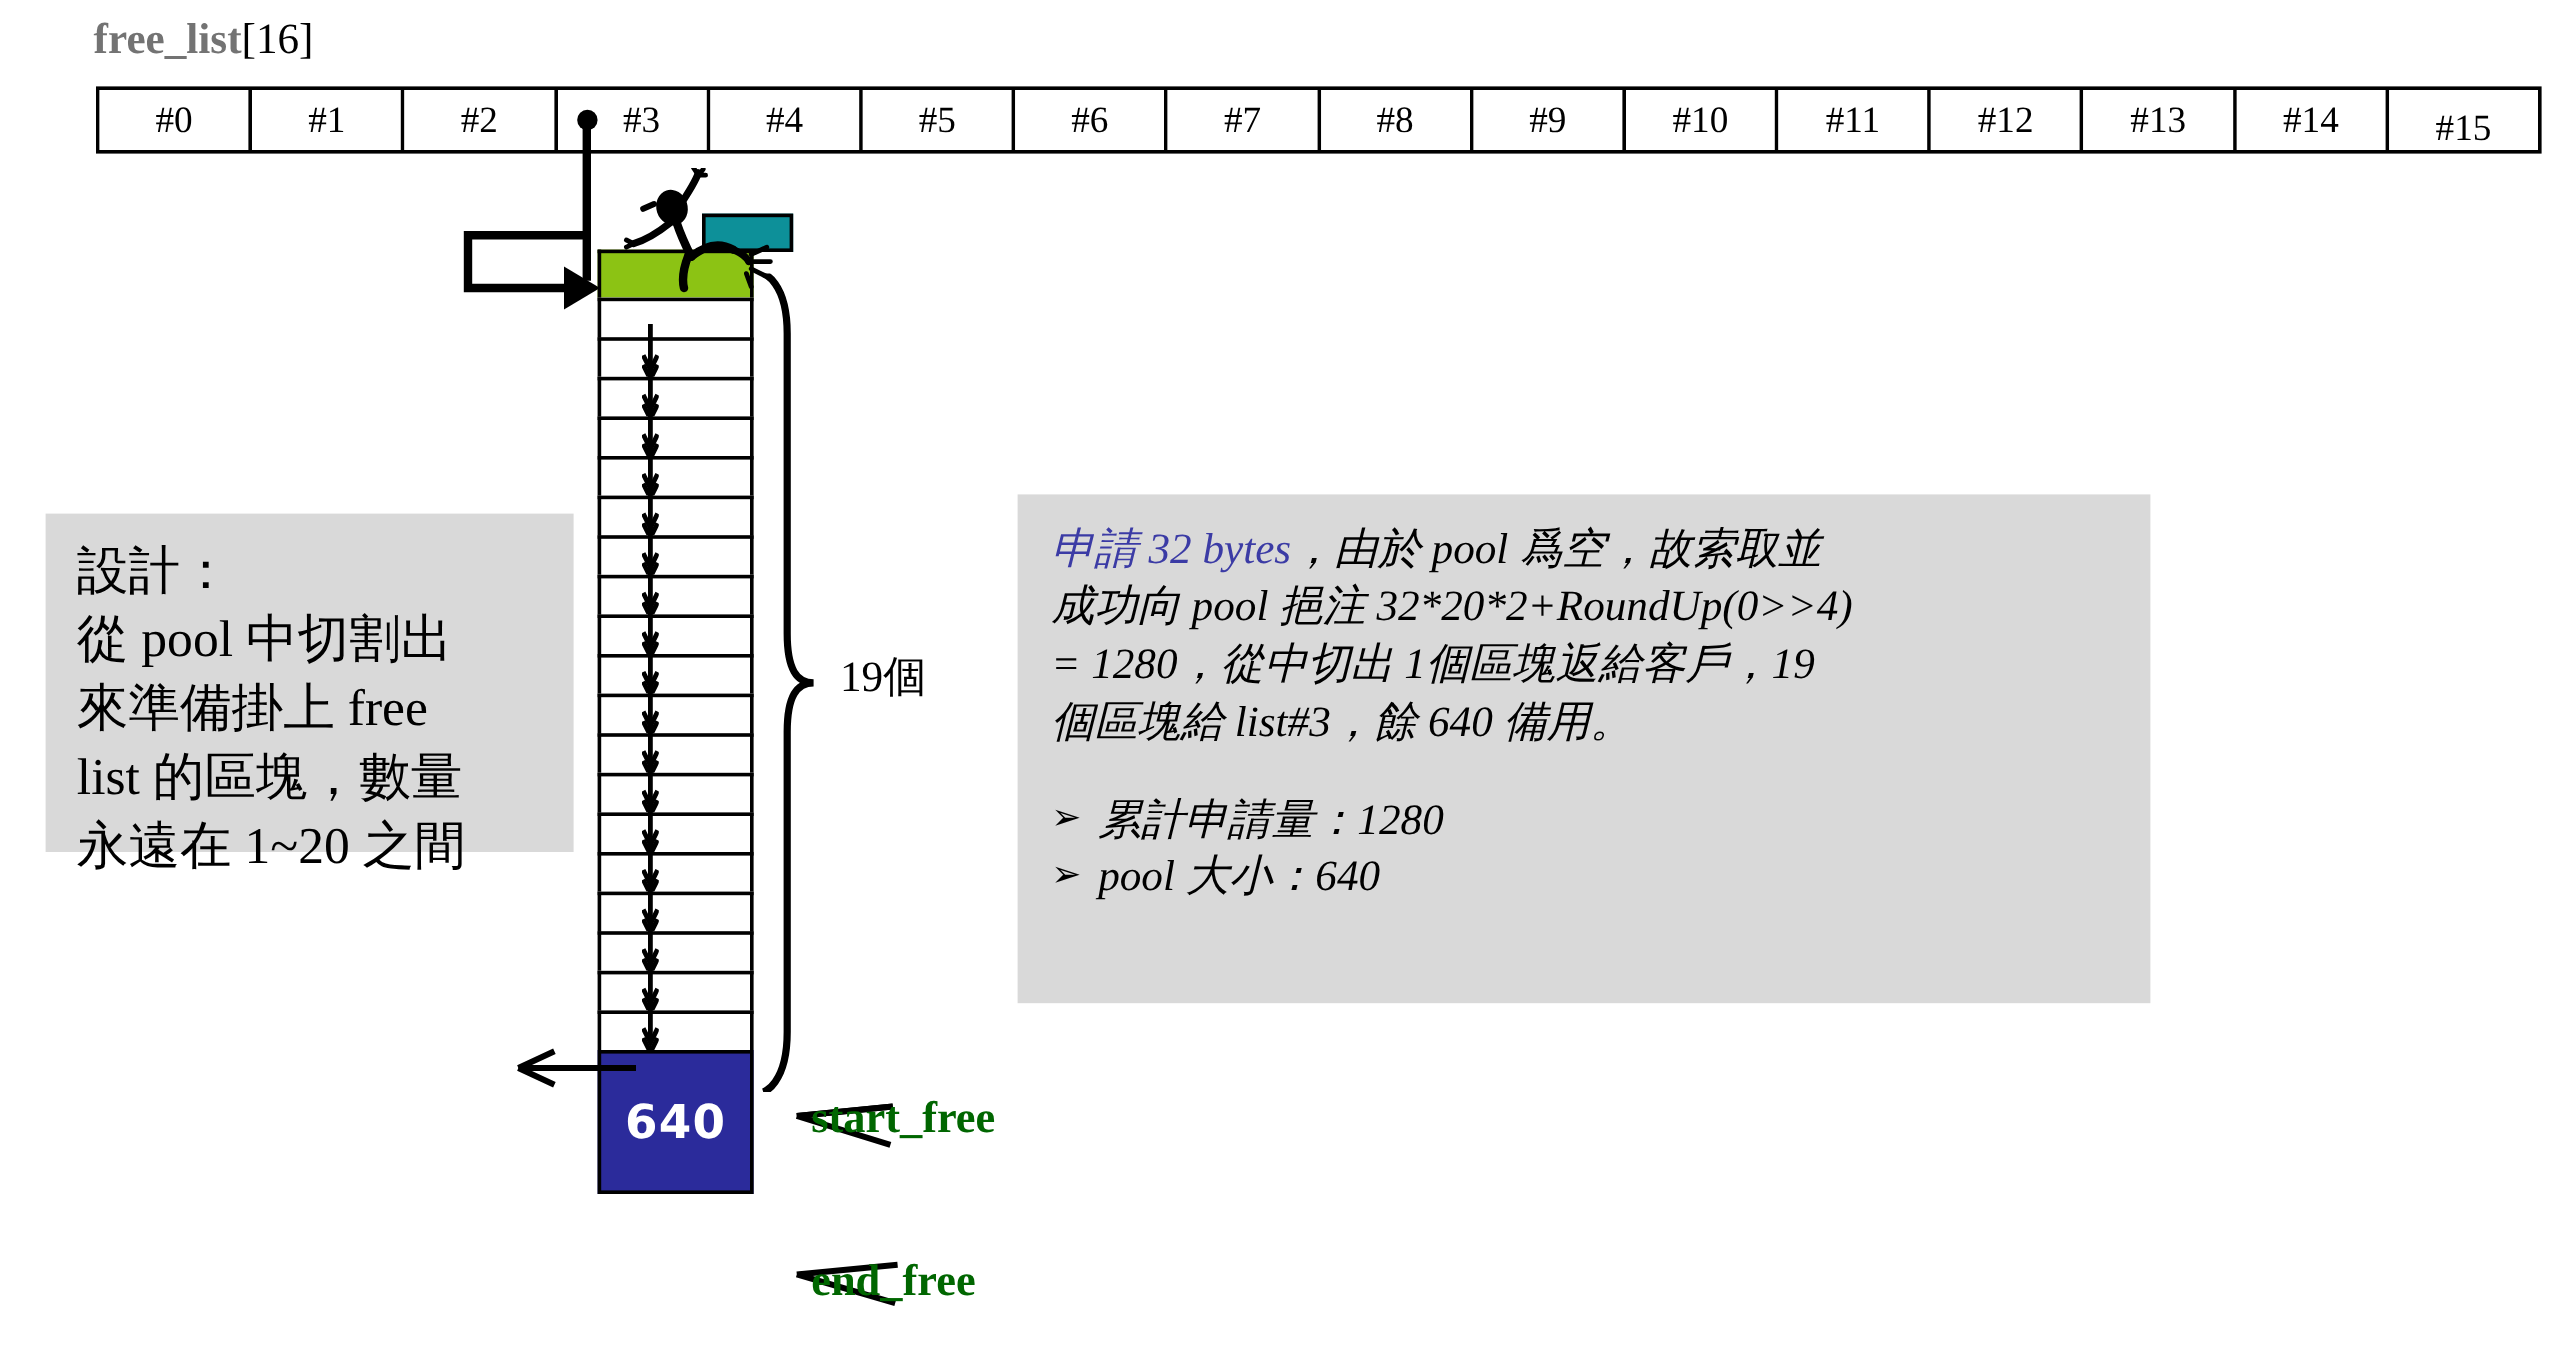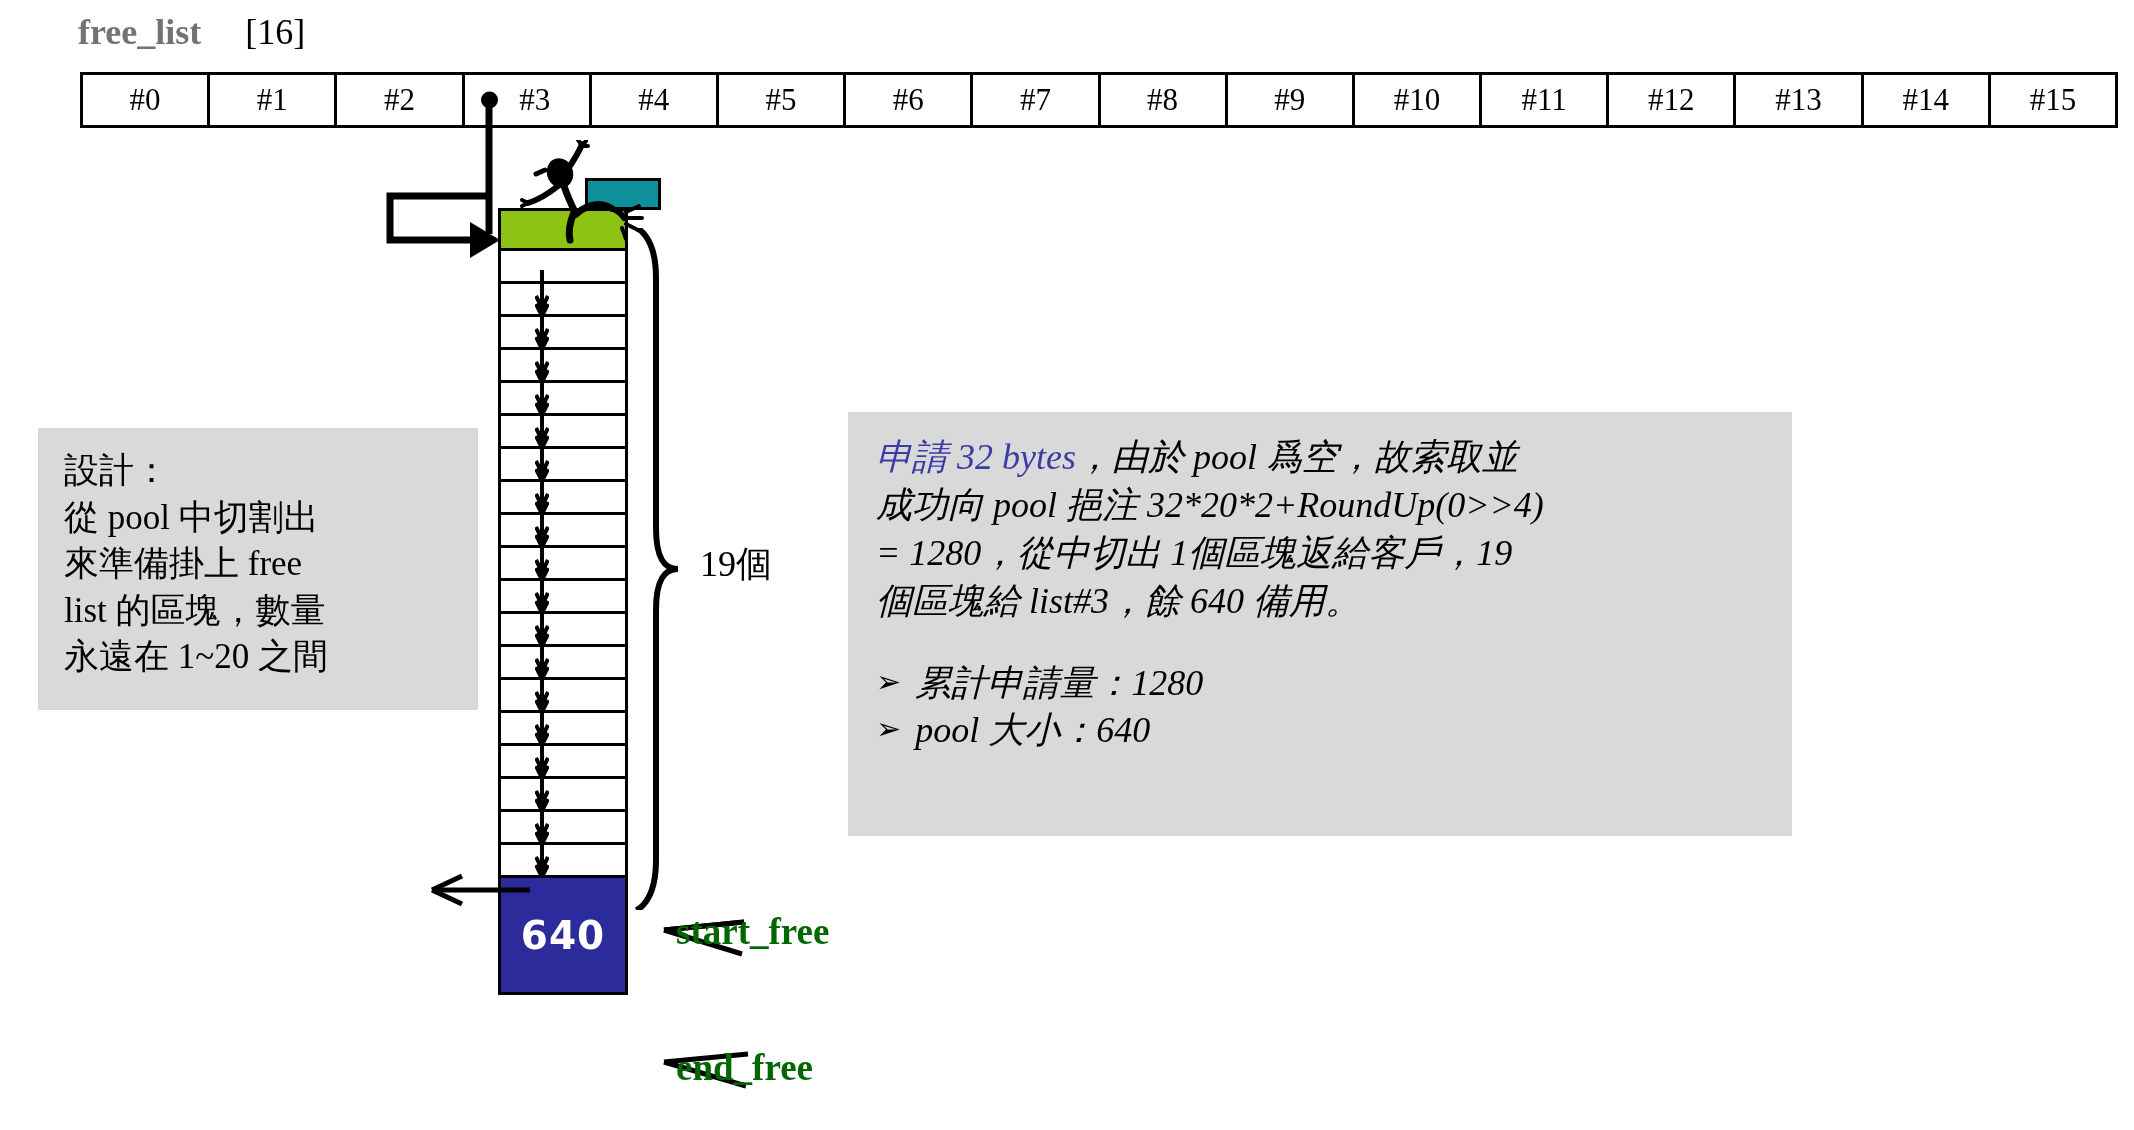"[16]" #array-title .black { margin-left: 44px -> none }
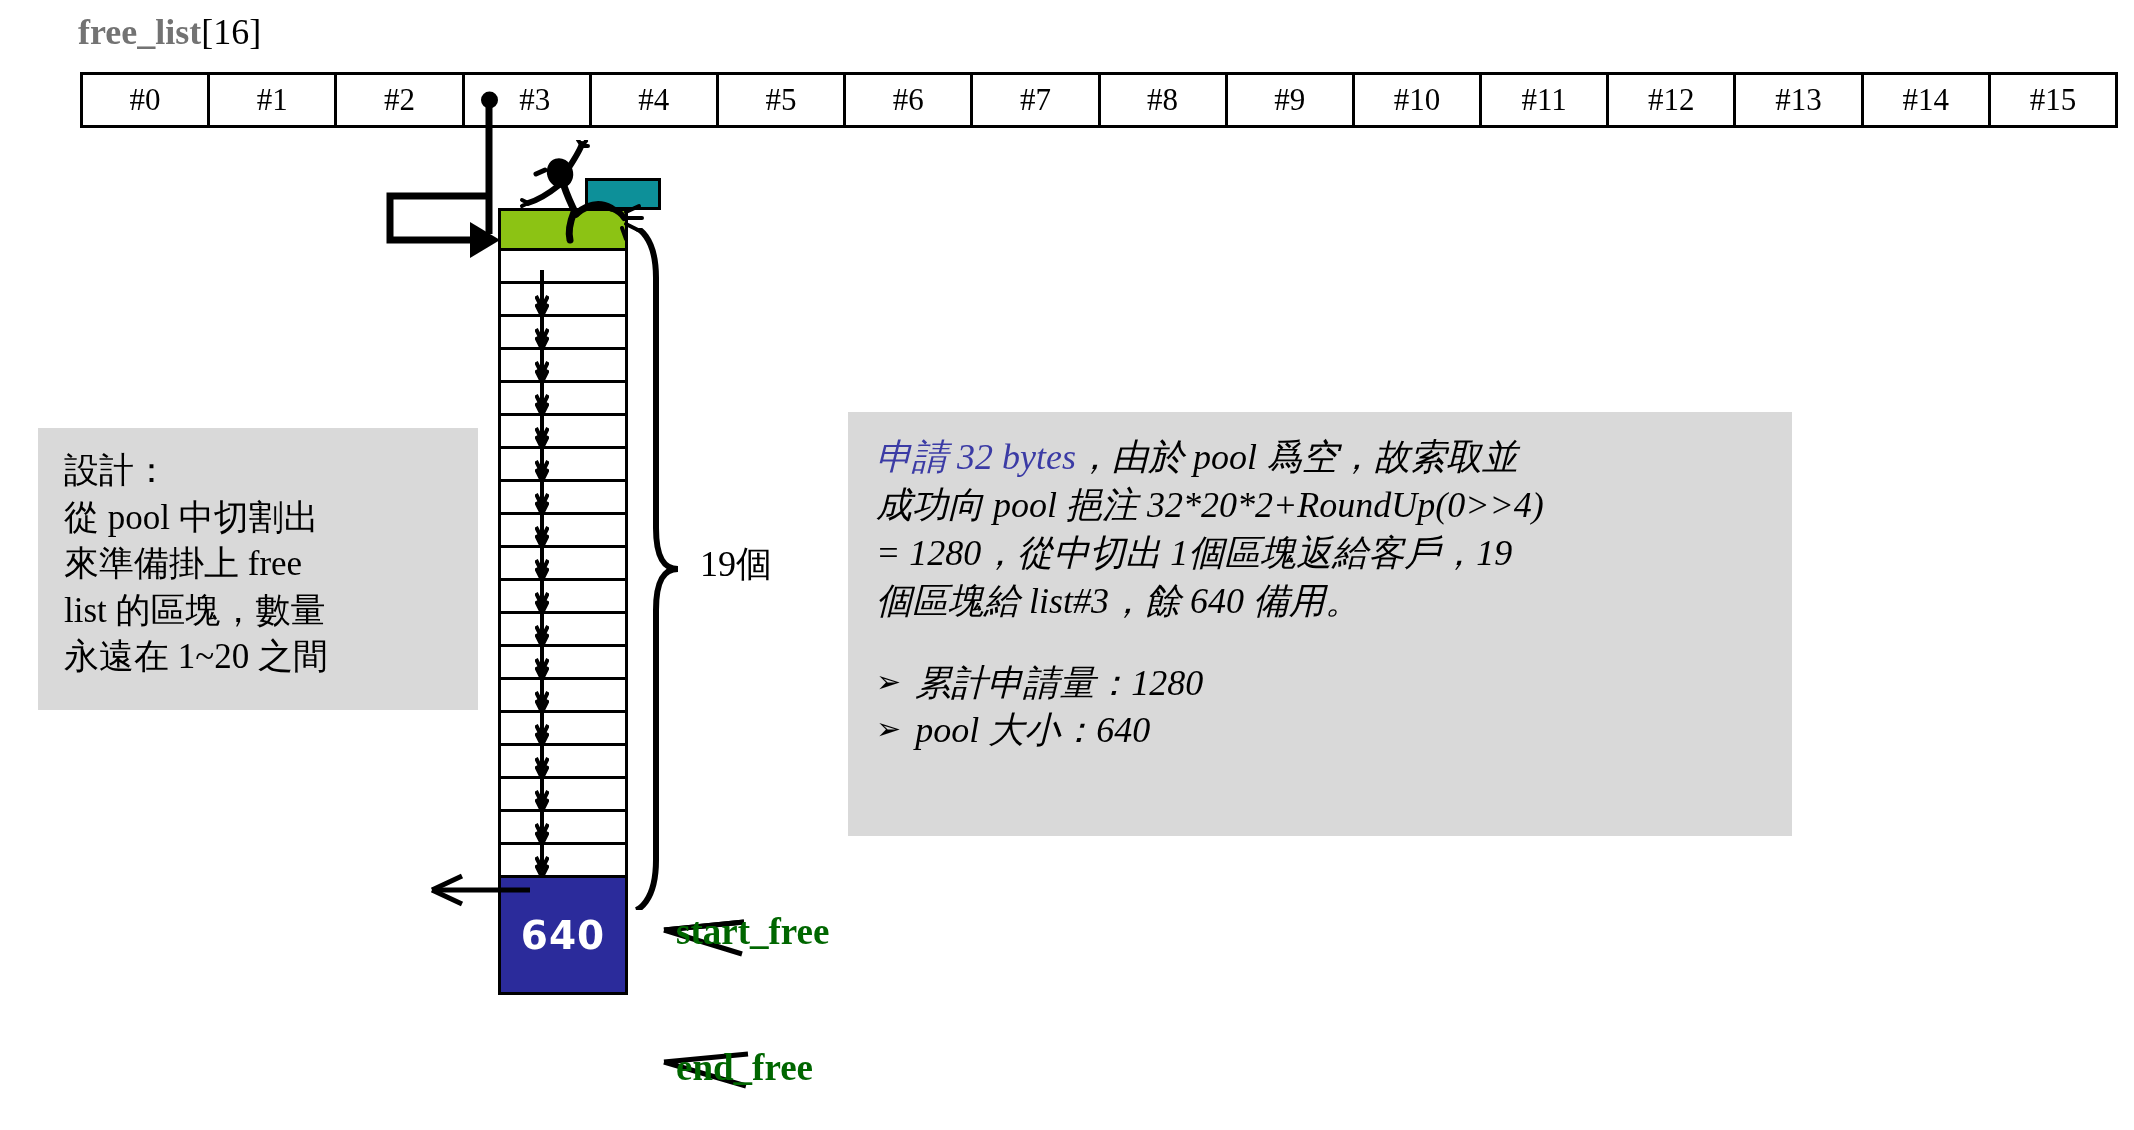"#15" .fl-cell:last-child { align-items: none -> flex-end }
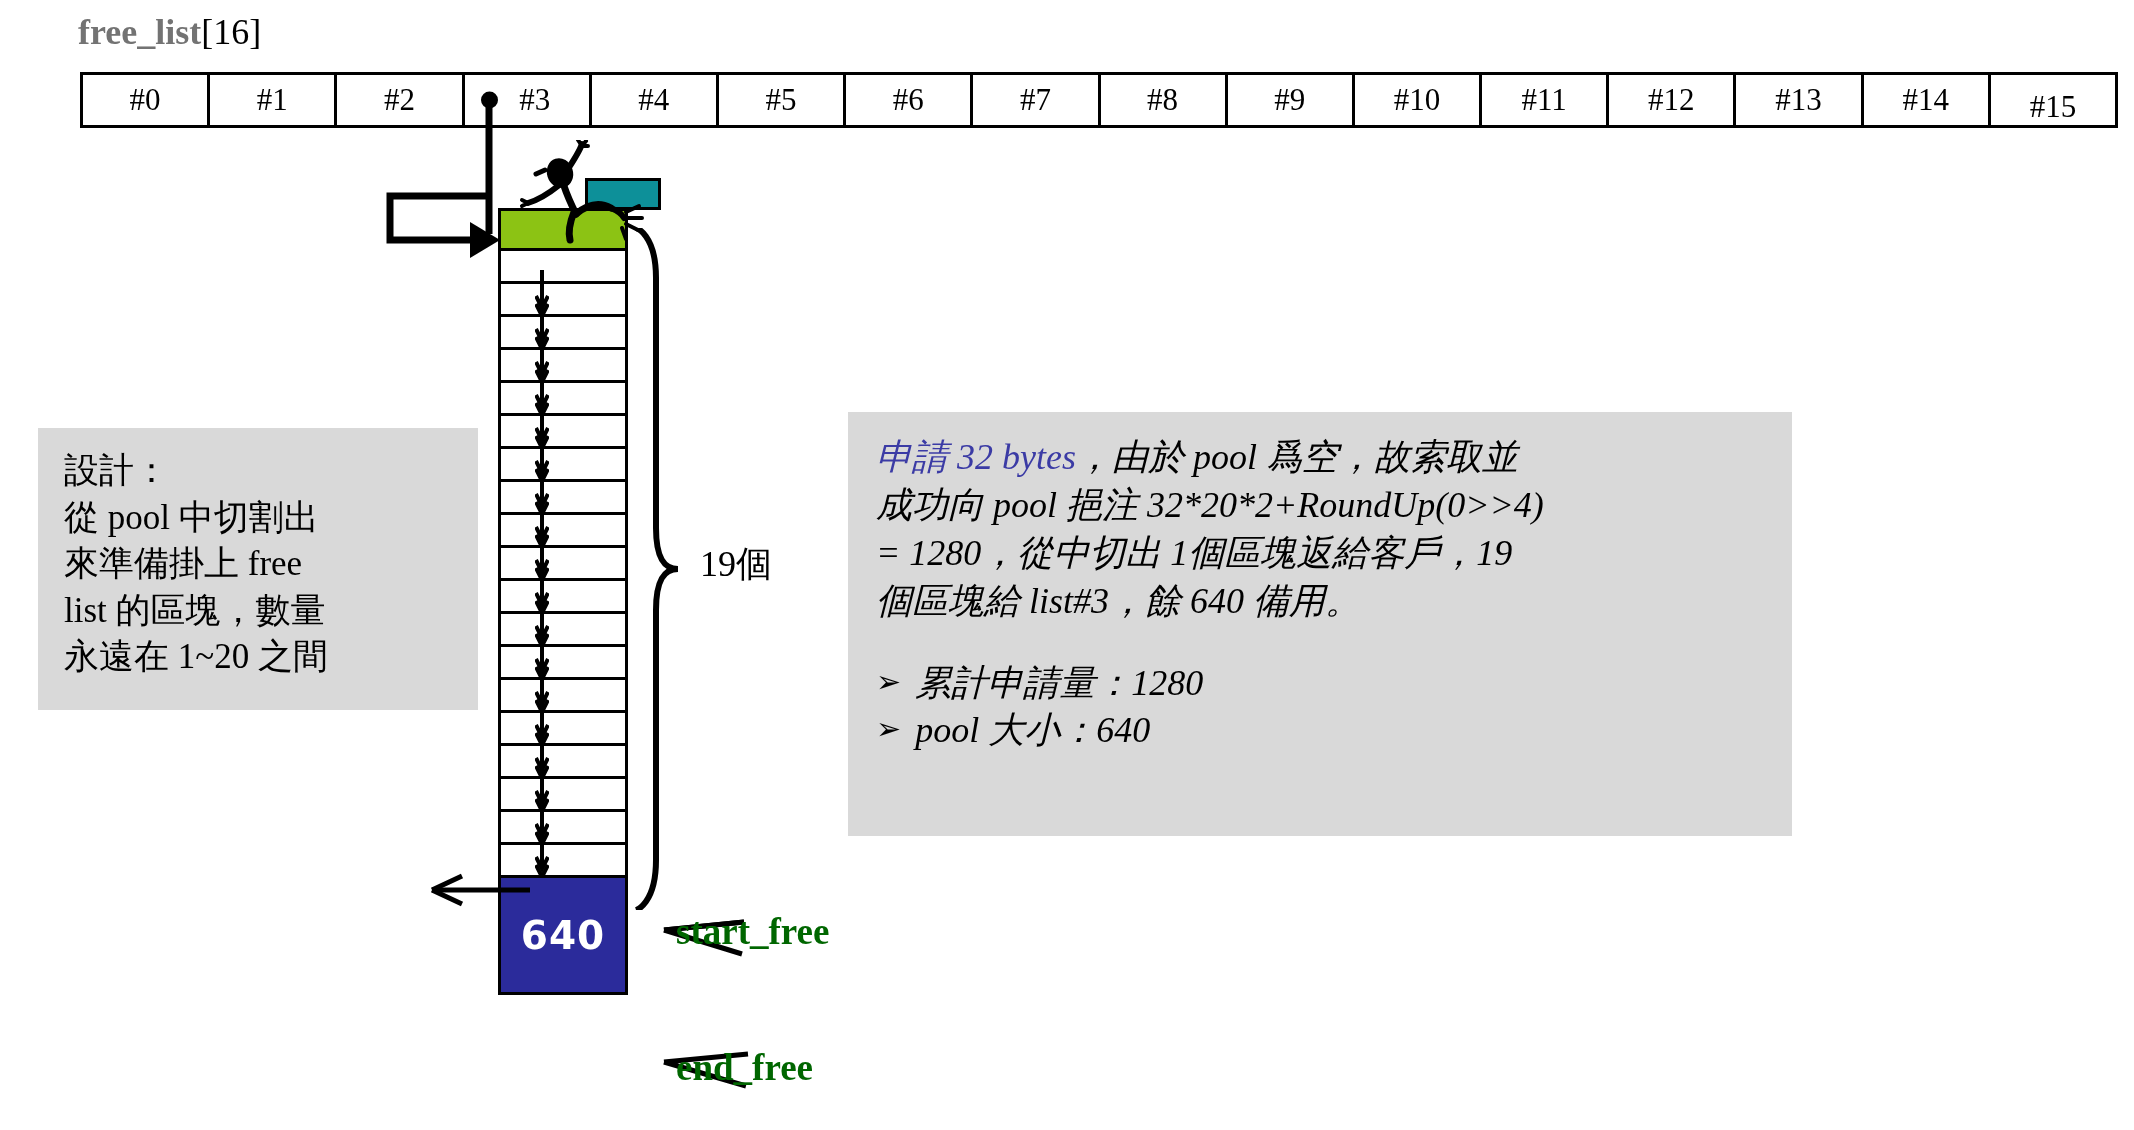"設計：" #note-left { font-size: 35px -> 43px }
